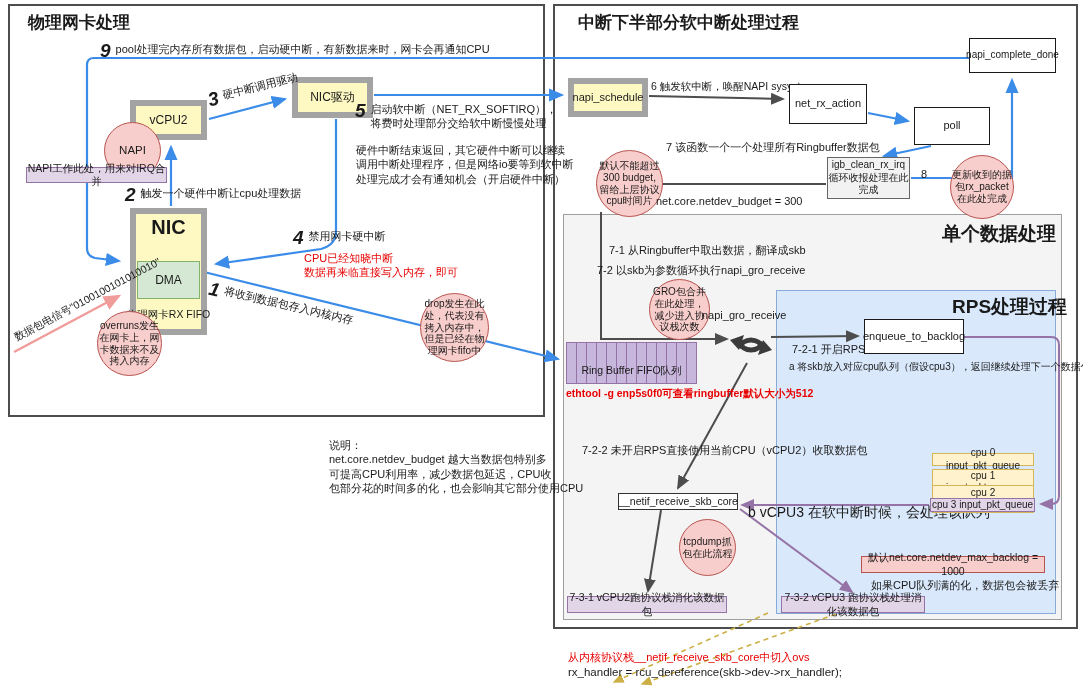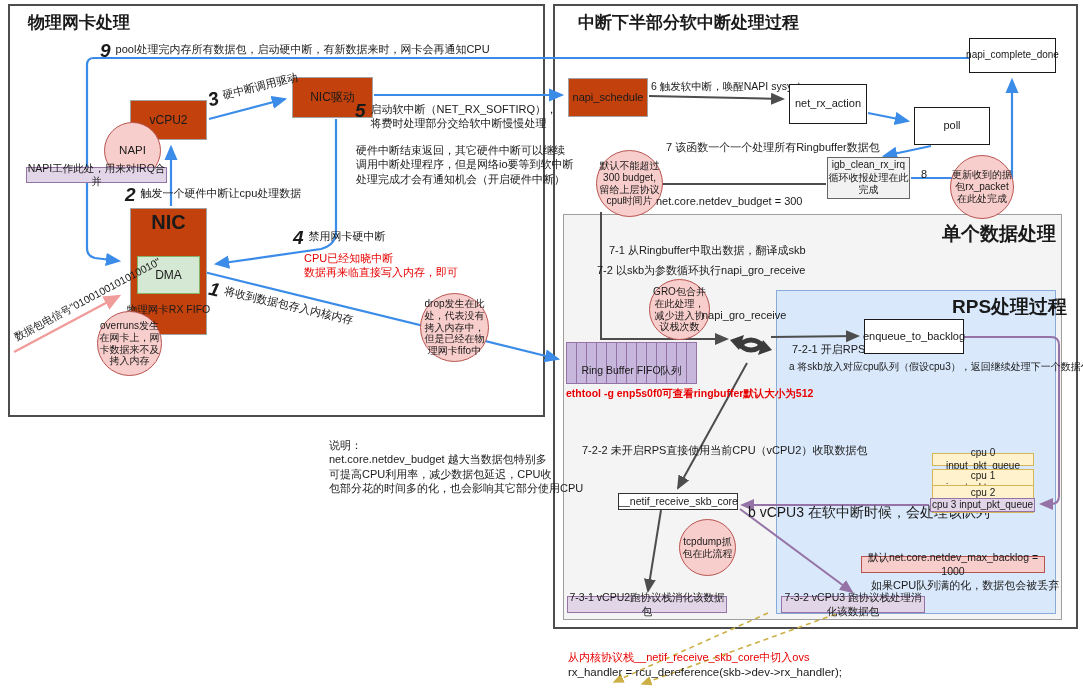"NIC驱动" .bluebox { background: #c2410c -> #fef9c3; border: 1px solid #a3a3a3 -> 6px solid #a3a3a3 }
